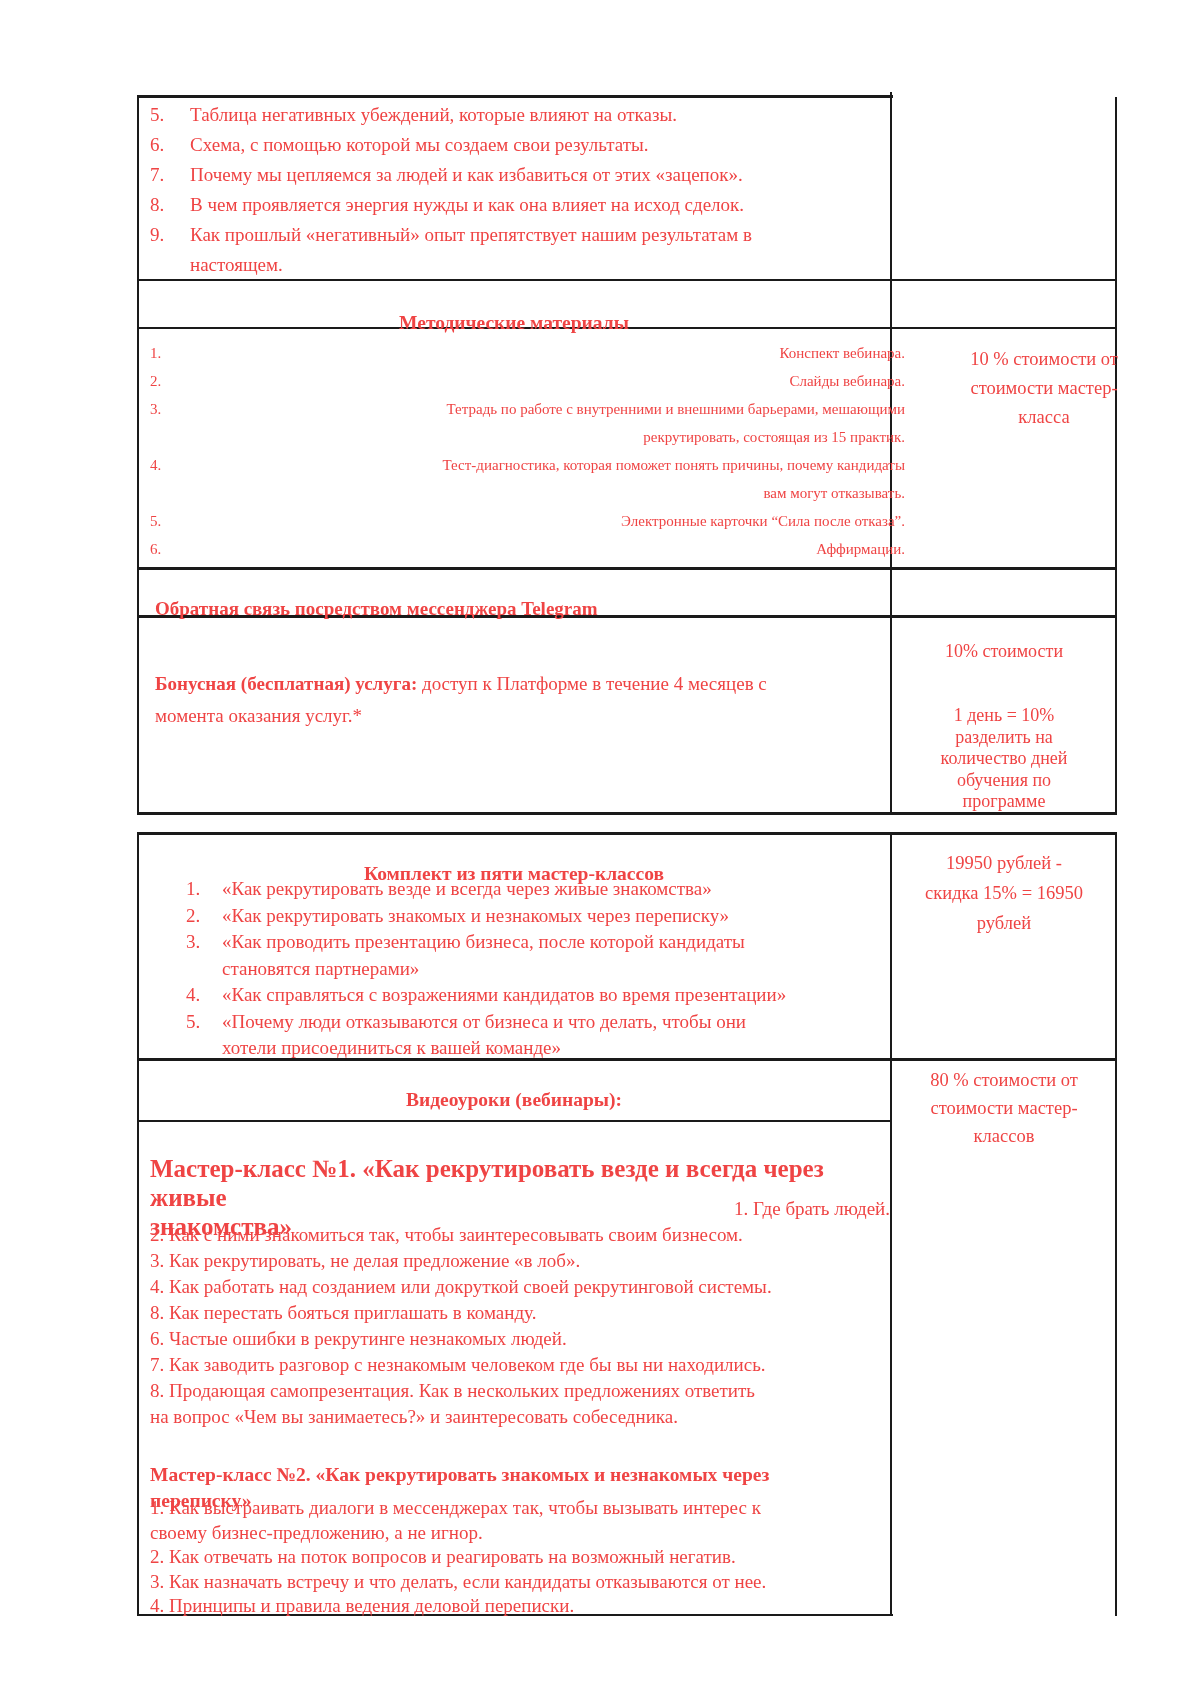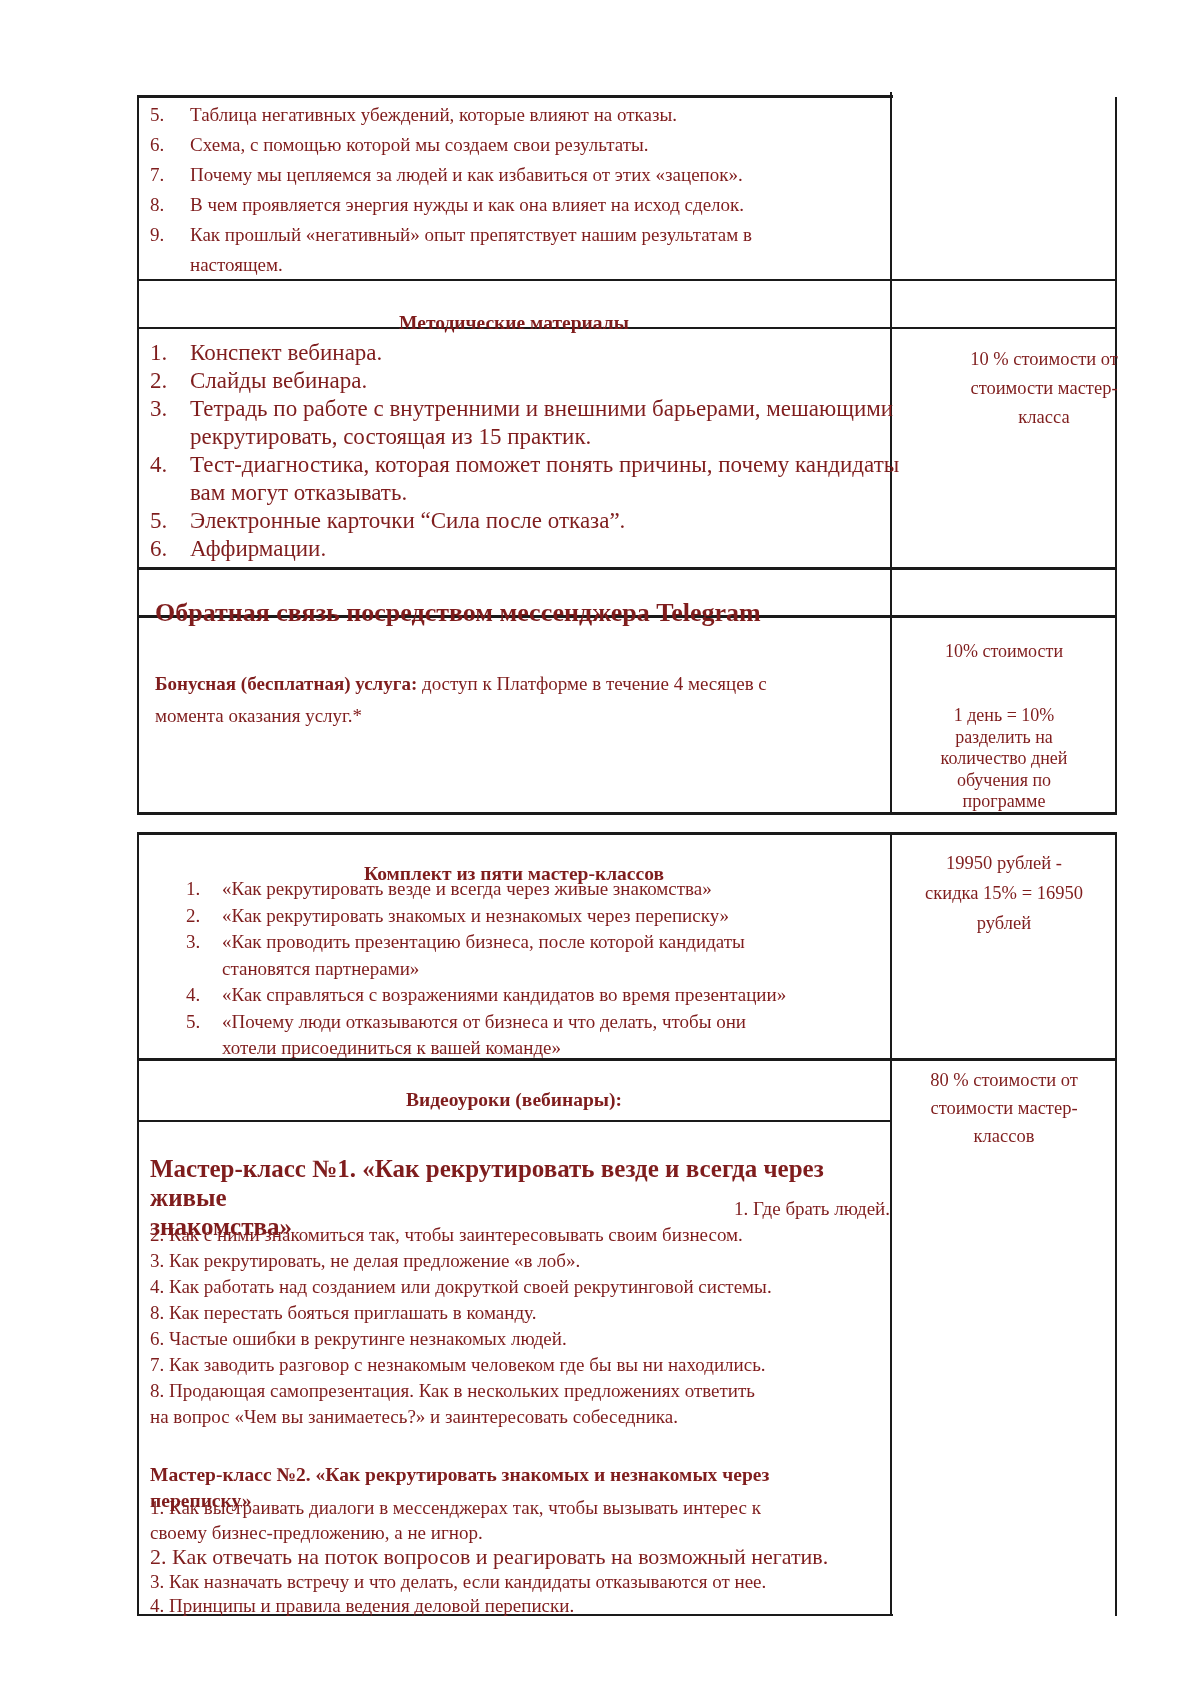"Таблица негативных убеждений, которые" .page { color: #7f1d1d -> #ef4444 }
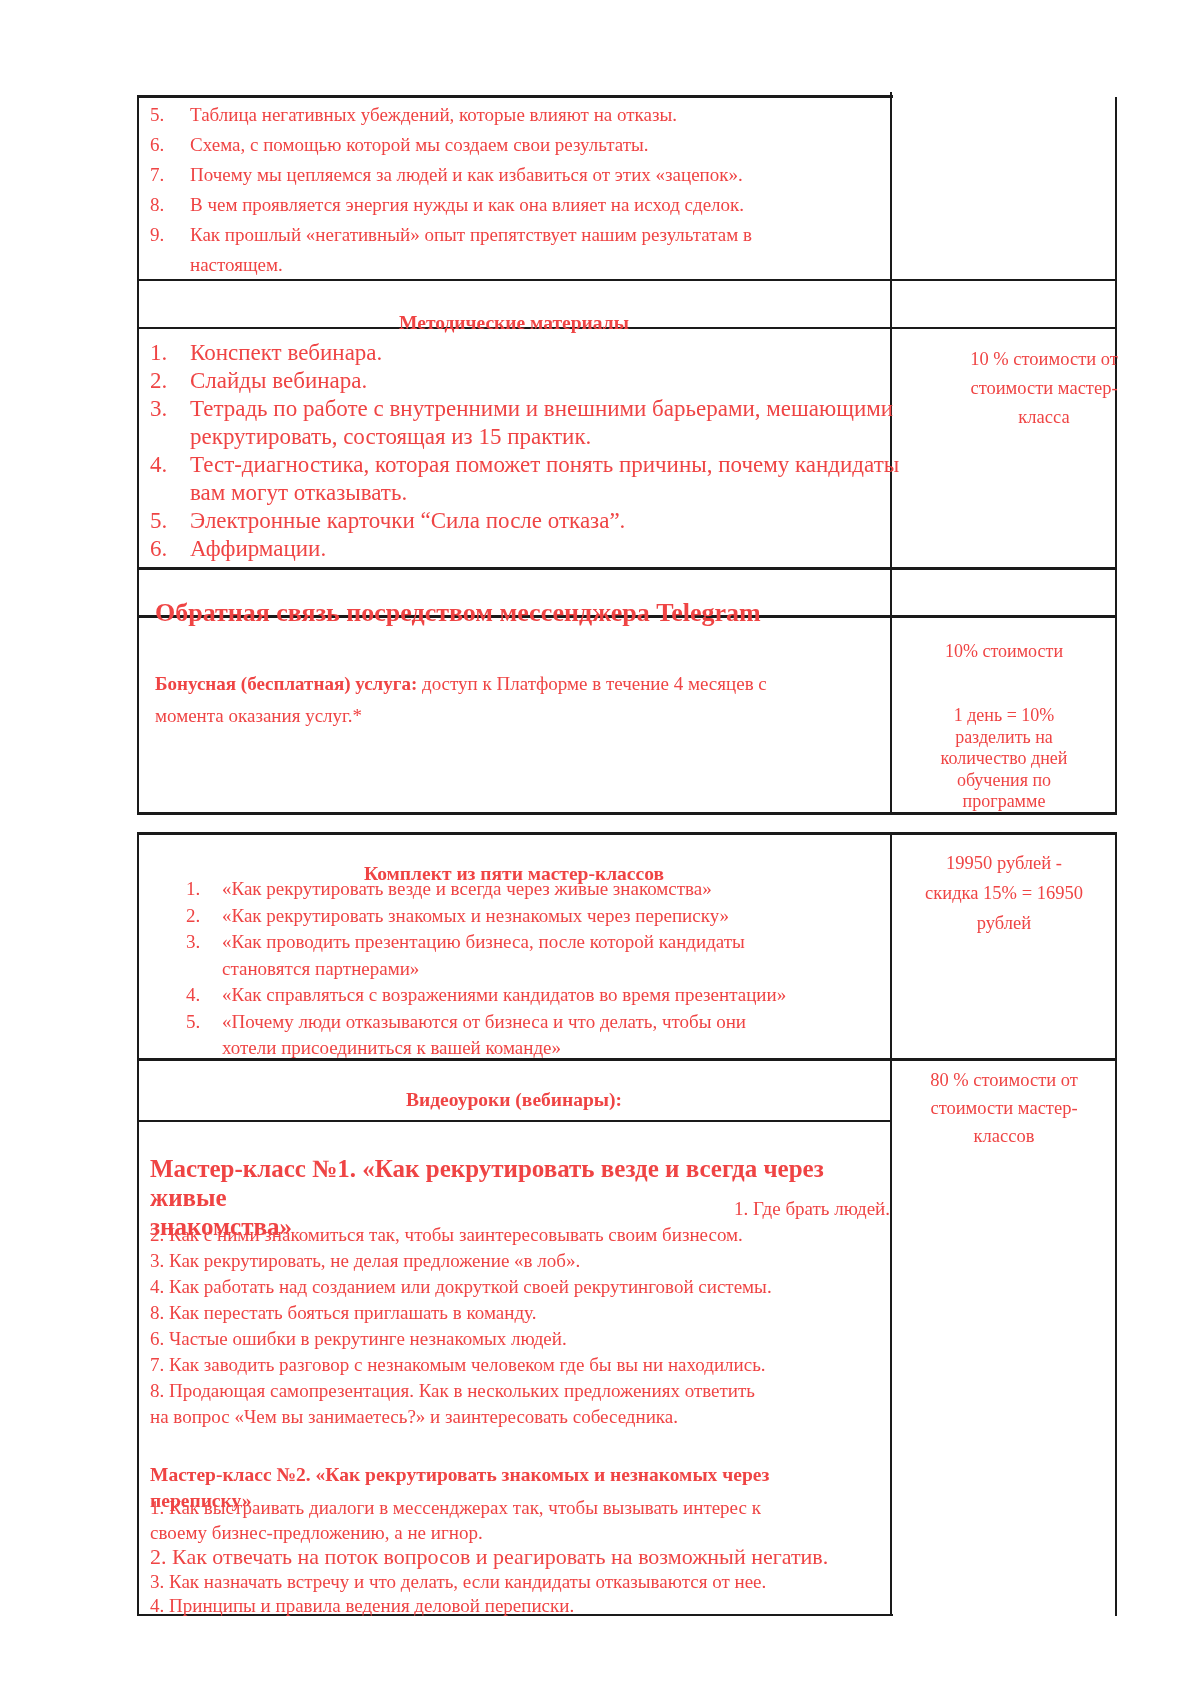"Конспект вебинара." .mat-list li { font-size: 23px -> 15px; text-align: none -> right }
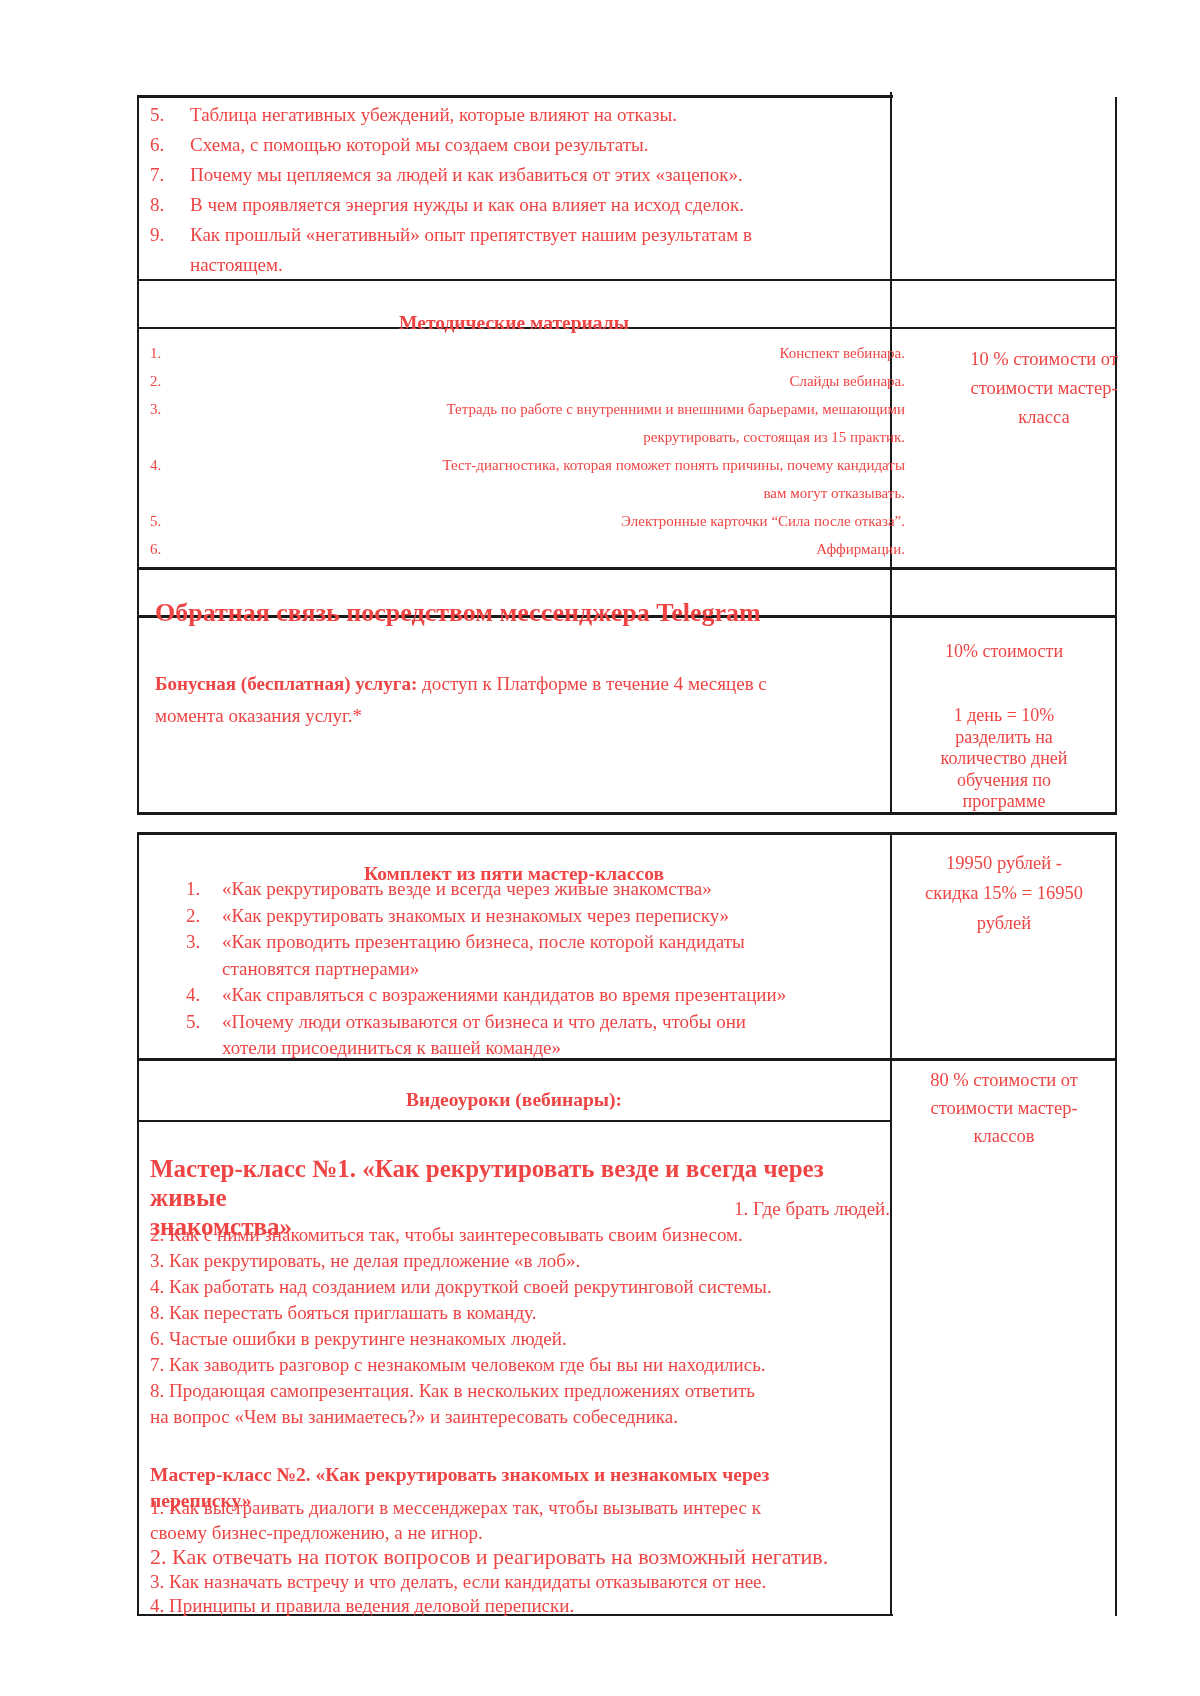"Обратная связь посредством мессенджера" div.abs { font-size: 26px -> 19px }
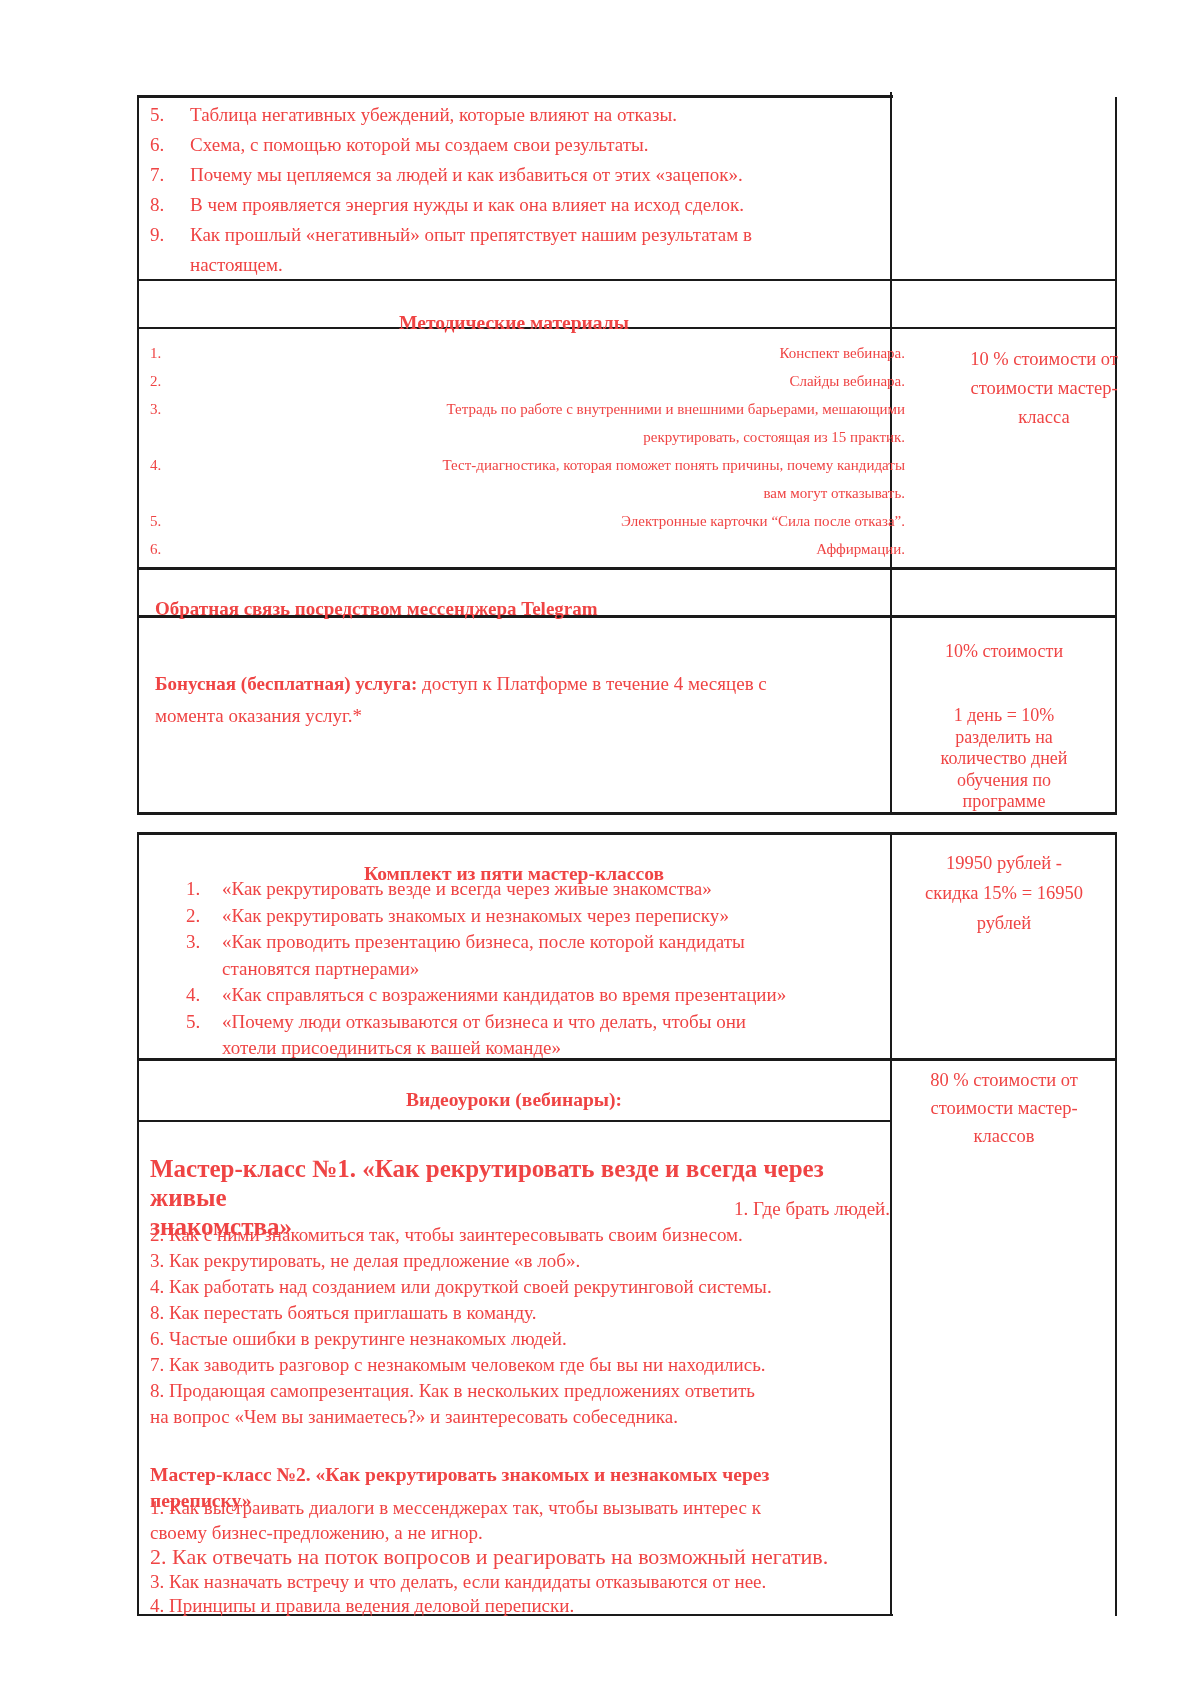"2. Как отвечать на поток" div.pre { font-size: 22px -> 19px }
